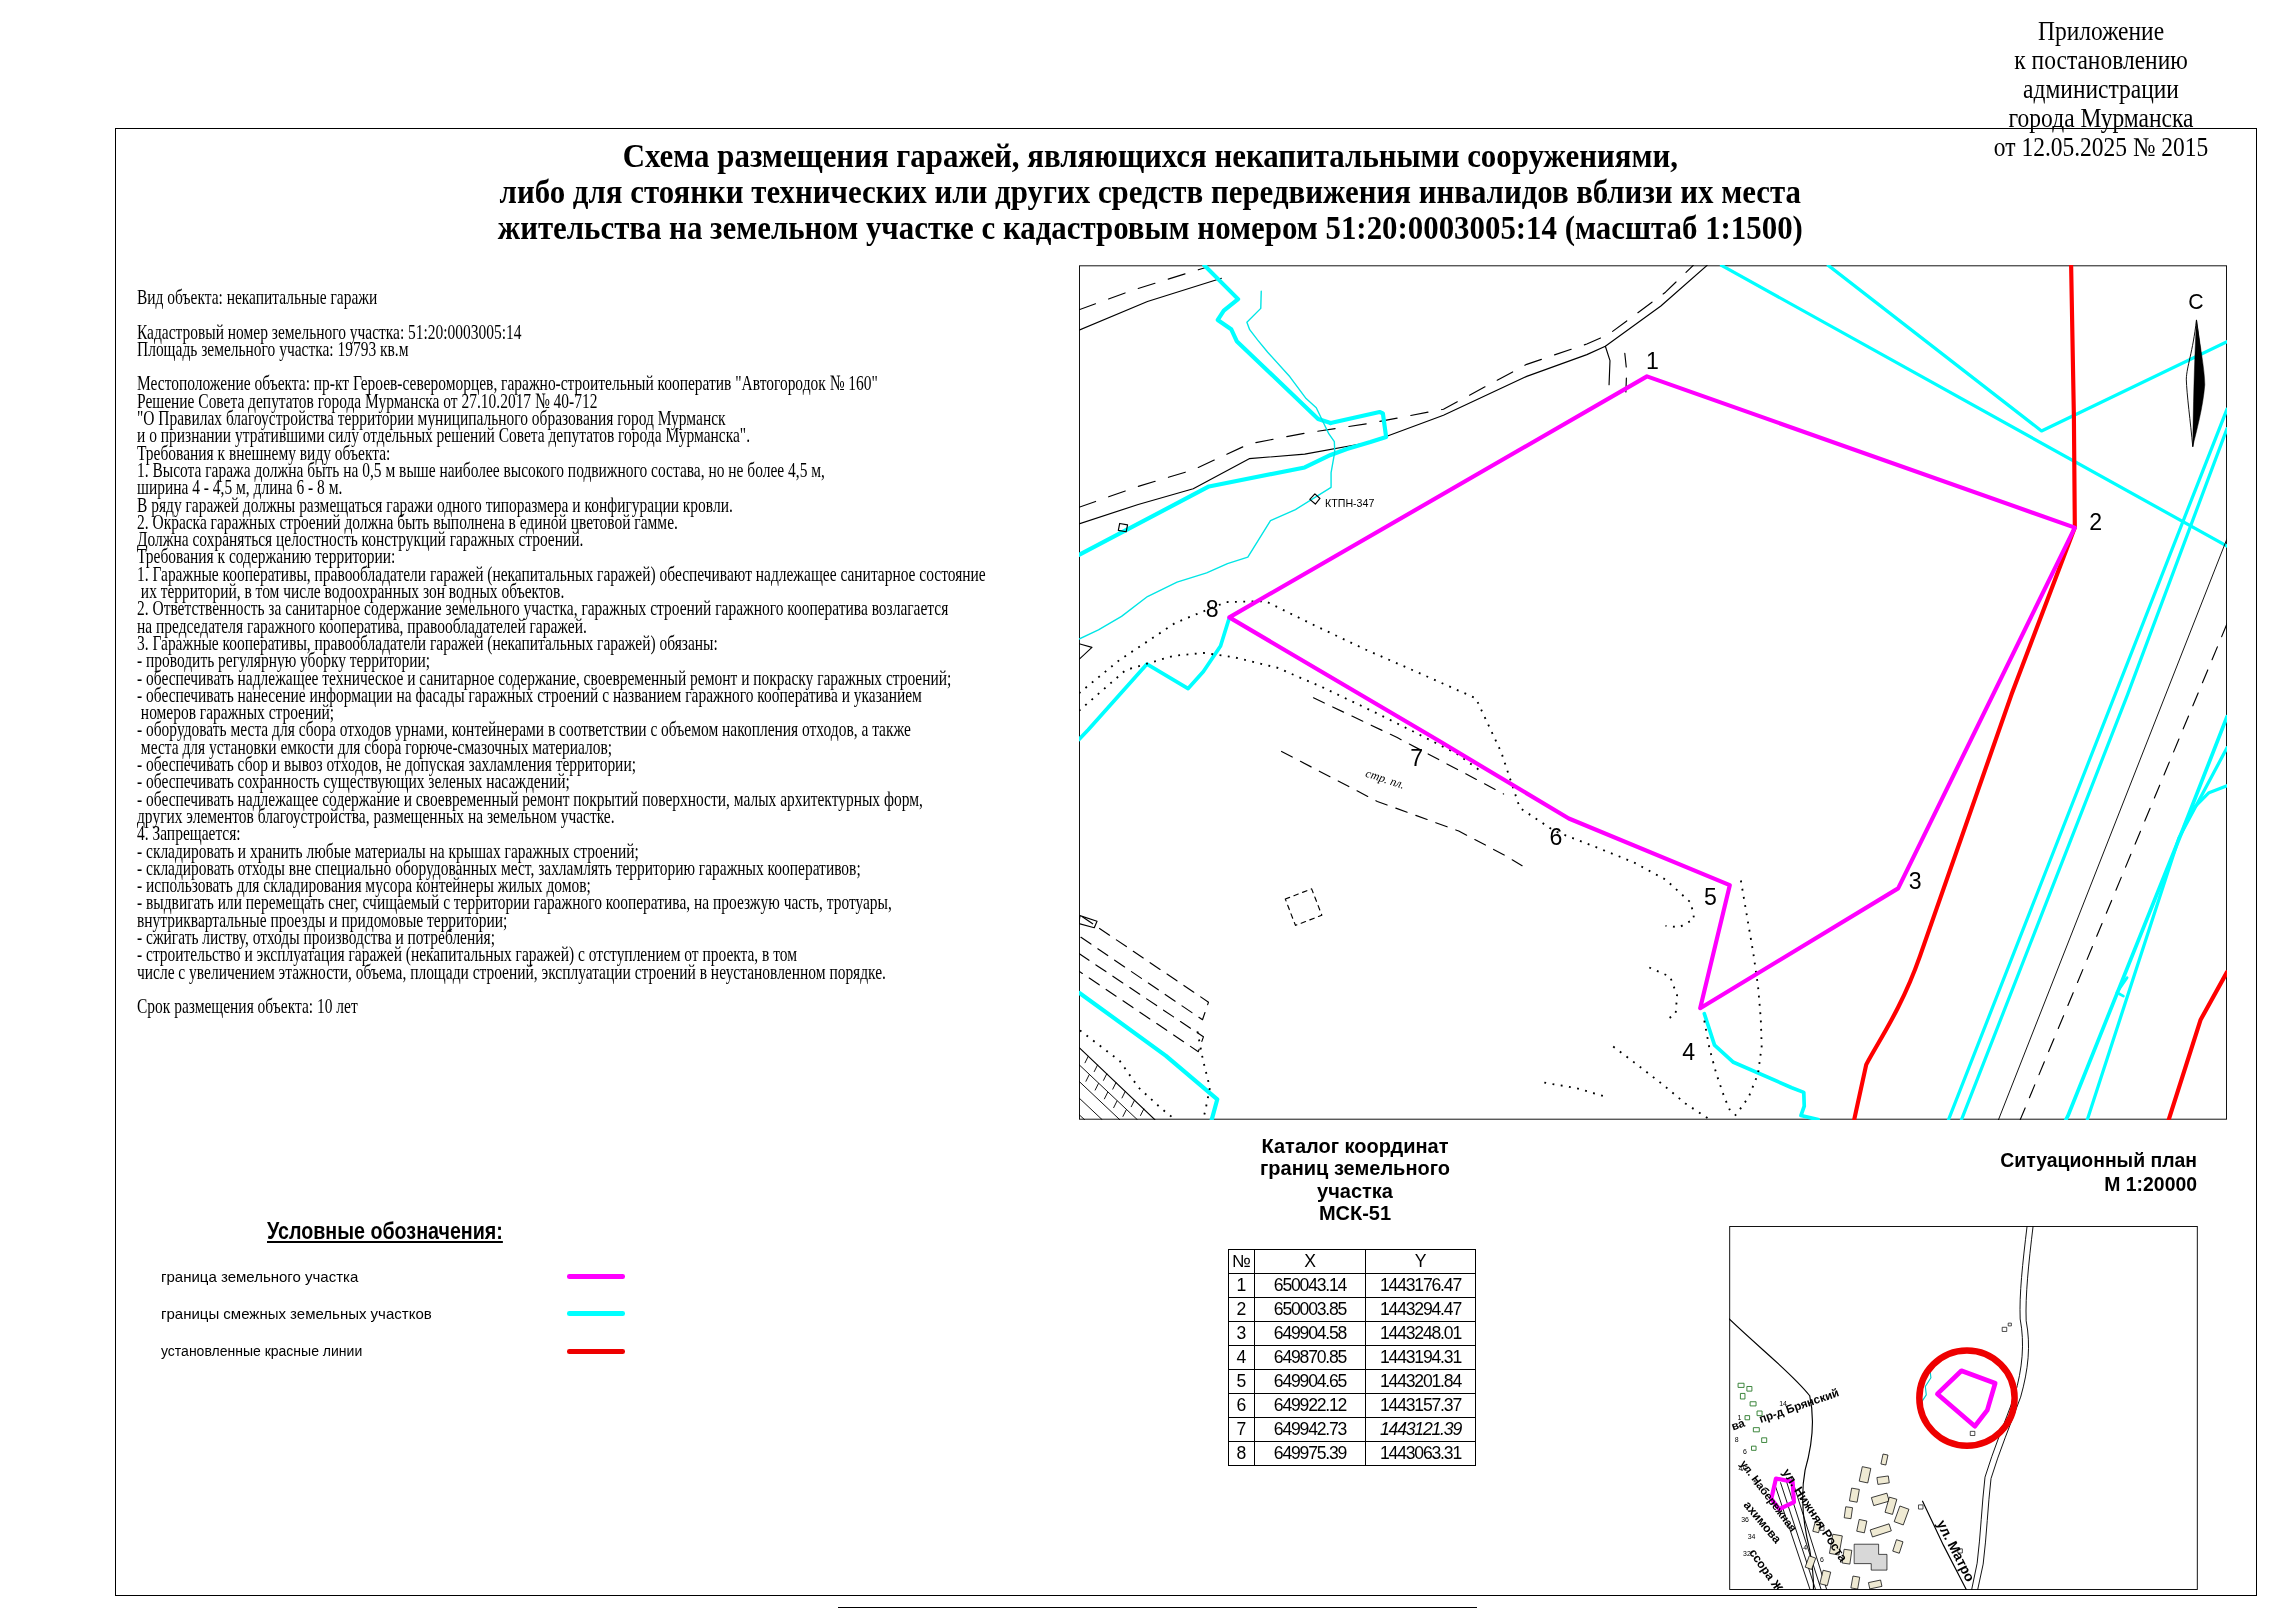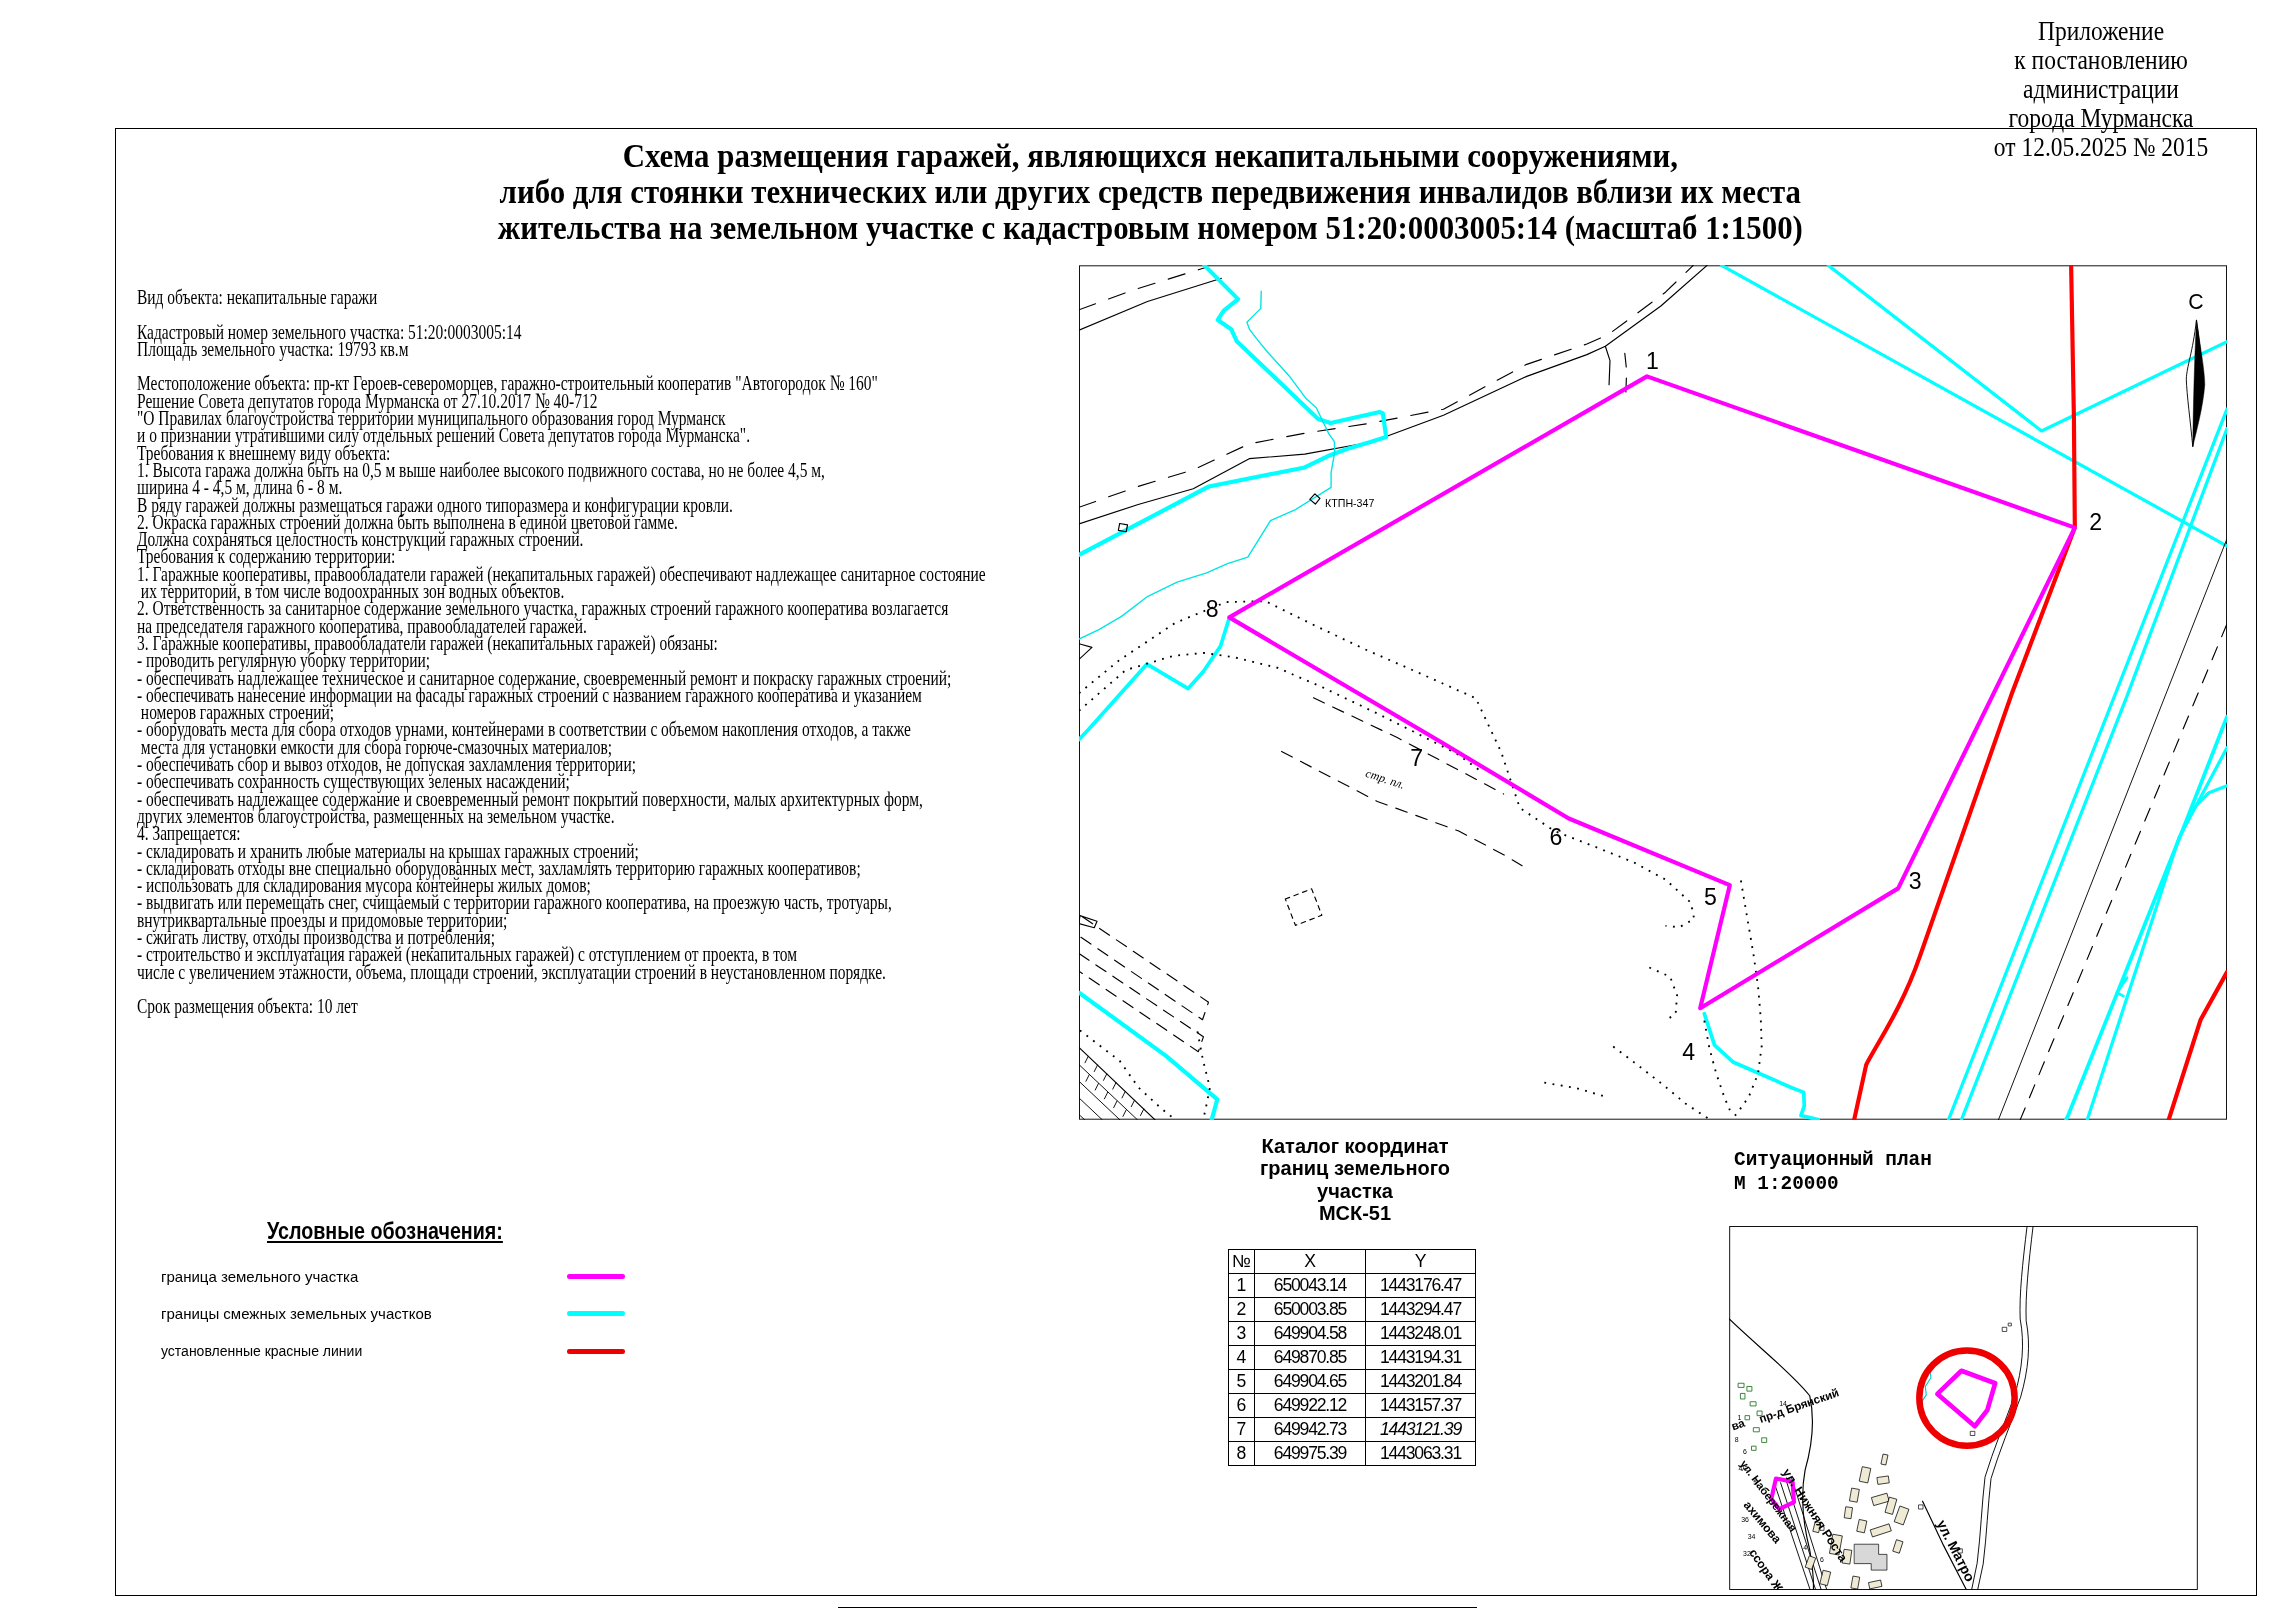"Ситуационный план" div.abs { font-family: Liberation Mono, monospace -> none; text-align: left -> right }
